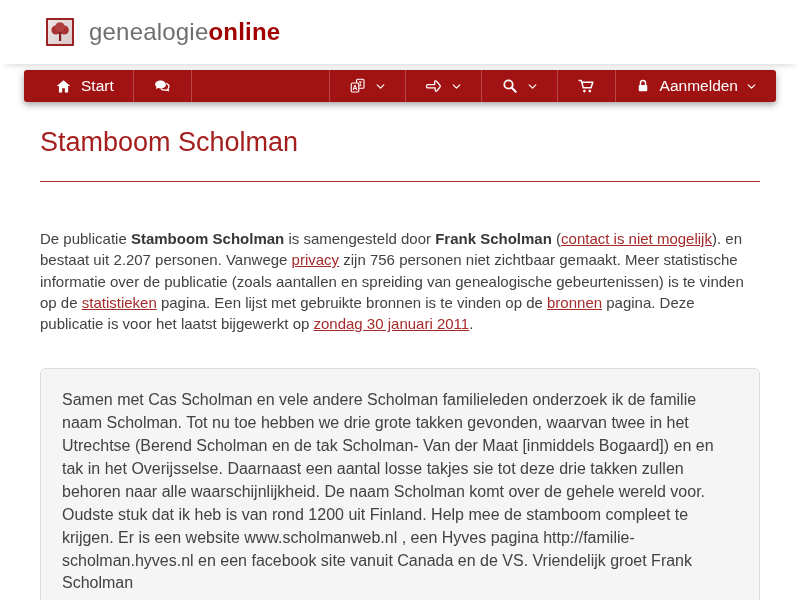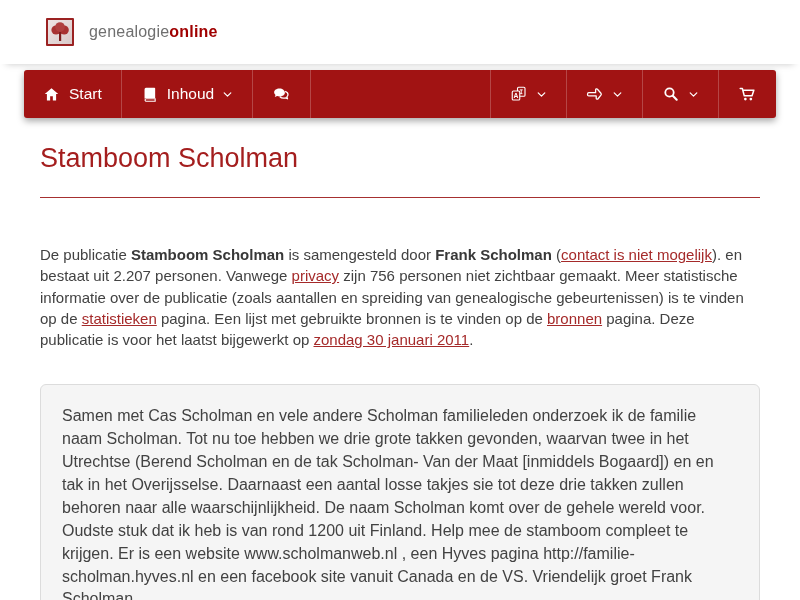"genealogieonline" .brand-text { font-size: 16px -> 24px }
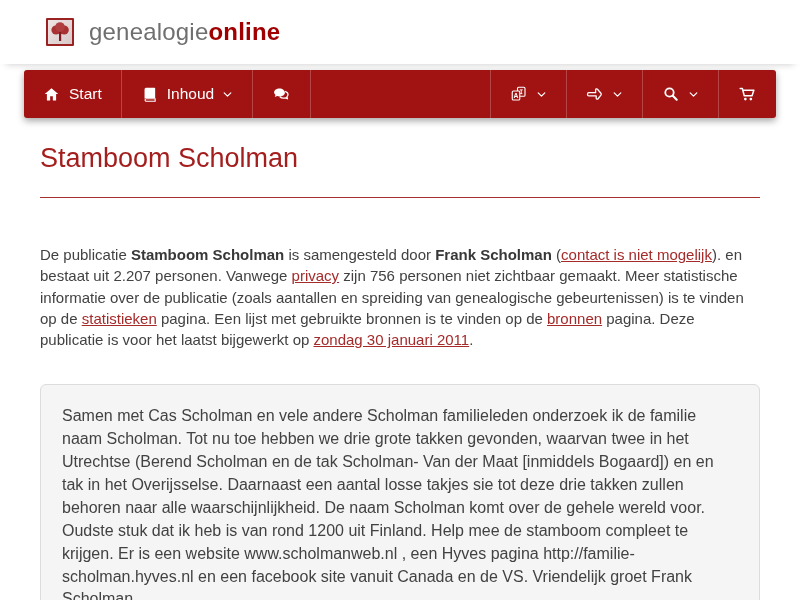"Start" .navbar { height: 48px -> 32px; padding-left: none -> 12px }
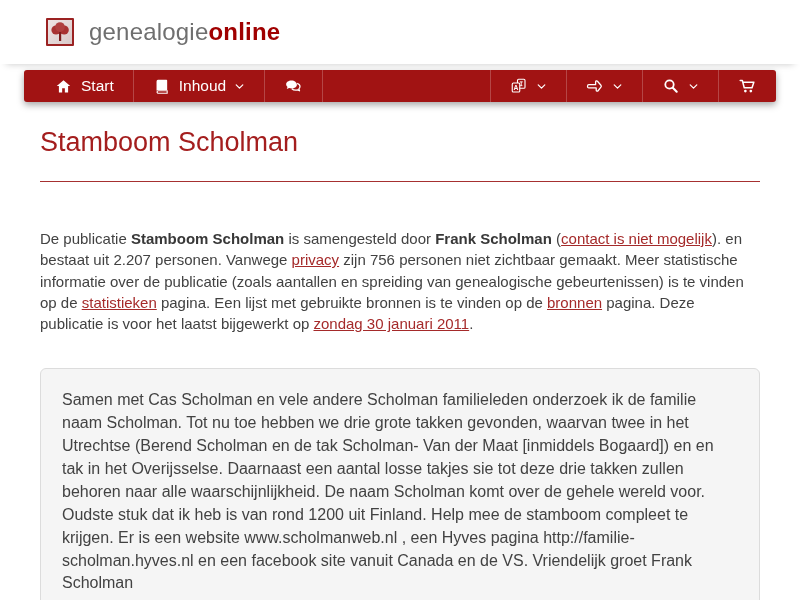"Inhoud" div.nav-item { html: <div> <span> <svg> <path></path> <path></path> </svg> </span> <span>Inhoud</span> <span> <svg> <polyline></polyline> </svg> </span> </div> -> none }
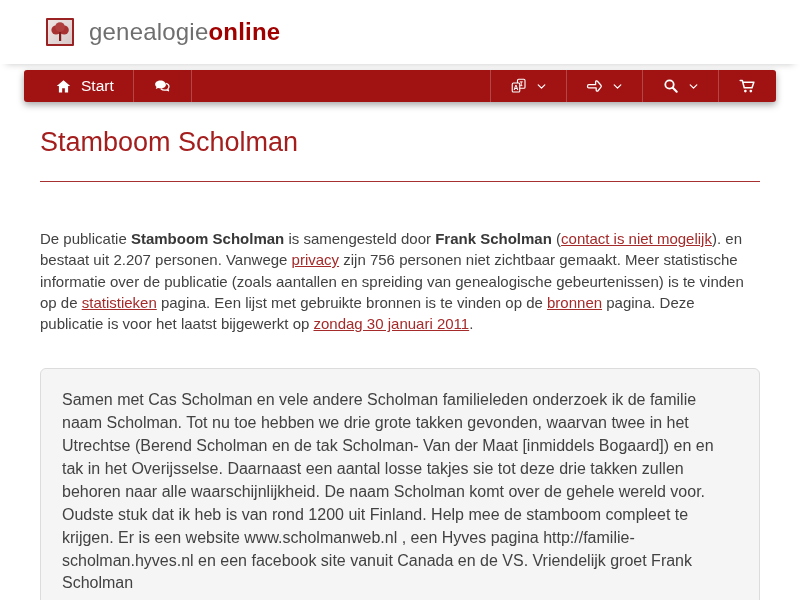"Aanmelden" div.nav-item { html: none -> <div> <span> <svg> <path></path> <rect></rect> </svg> </span> <span>Aanmelden</span> <span> <svg> <polyline></polyline> </svg> </span> </div> }
